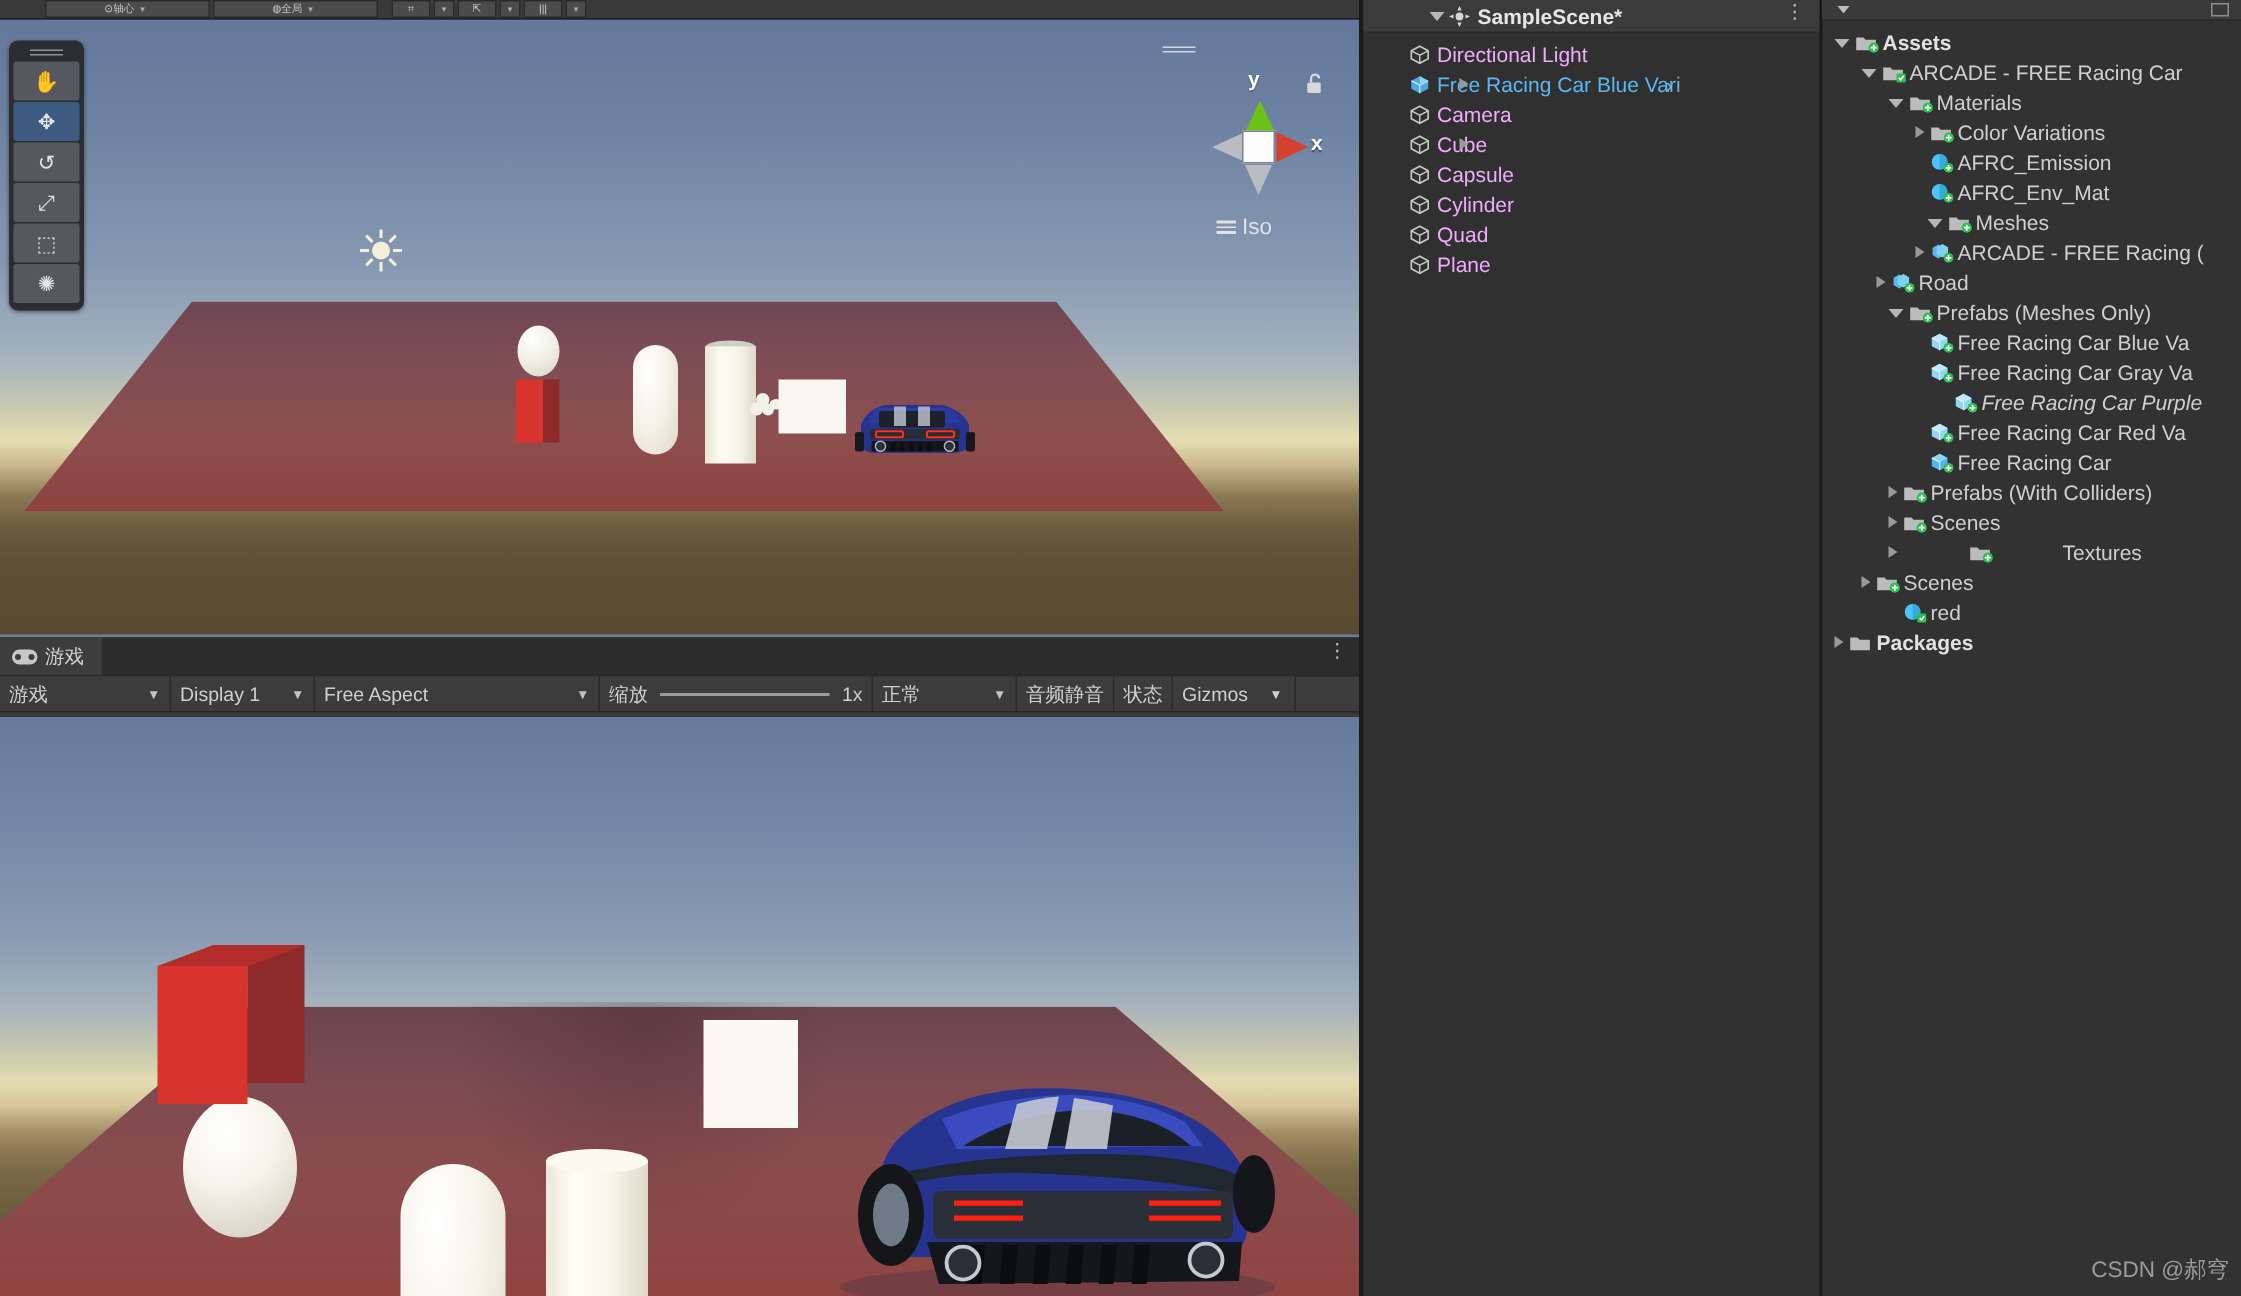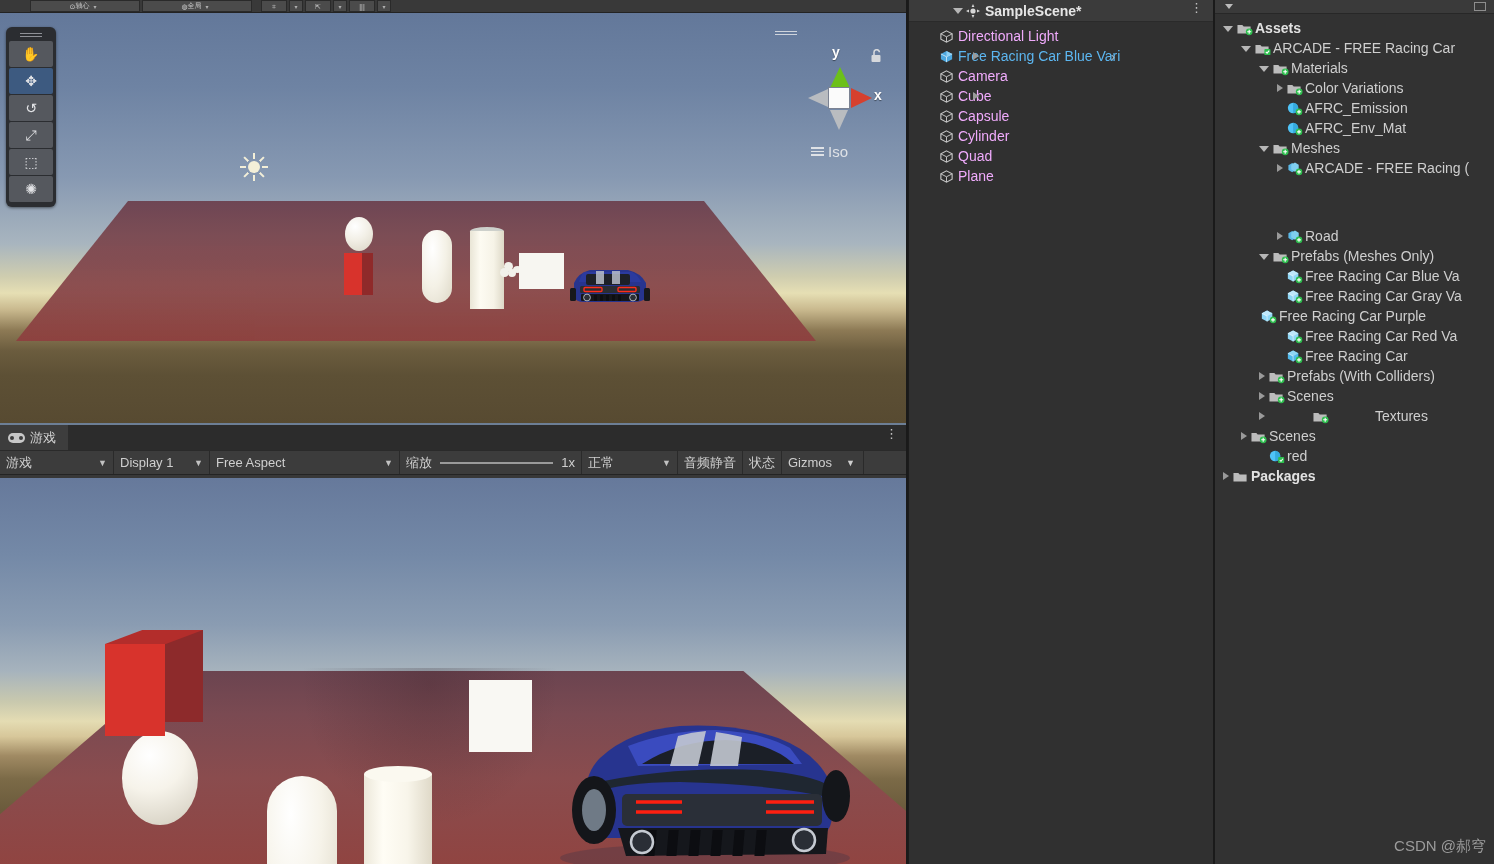"Meshes" div.pj-row { margin-left: none -> 26px }
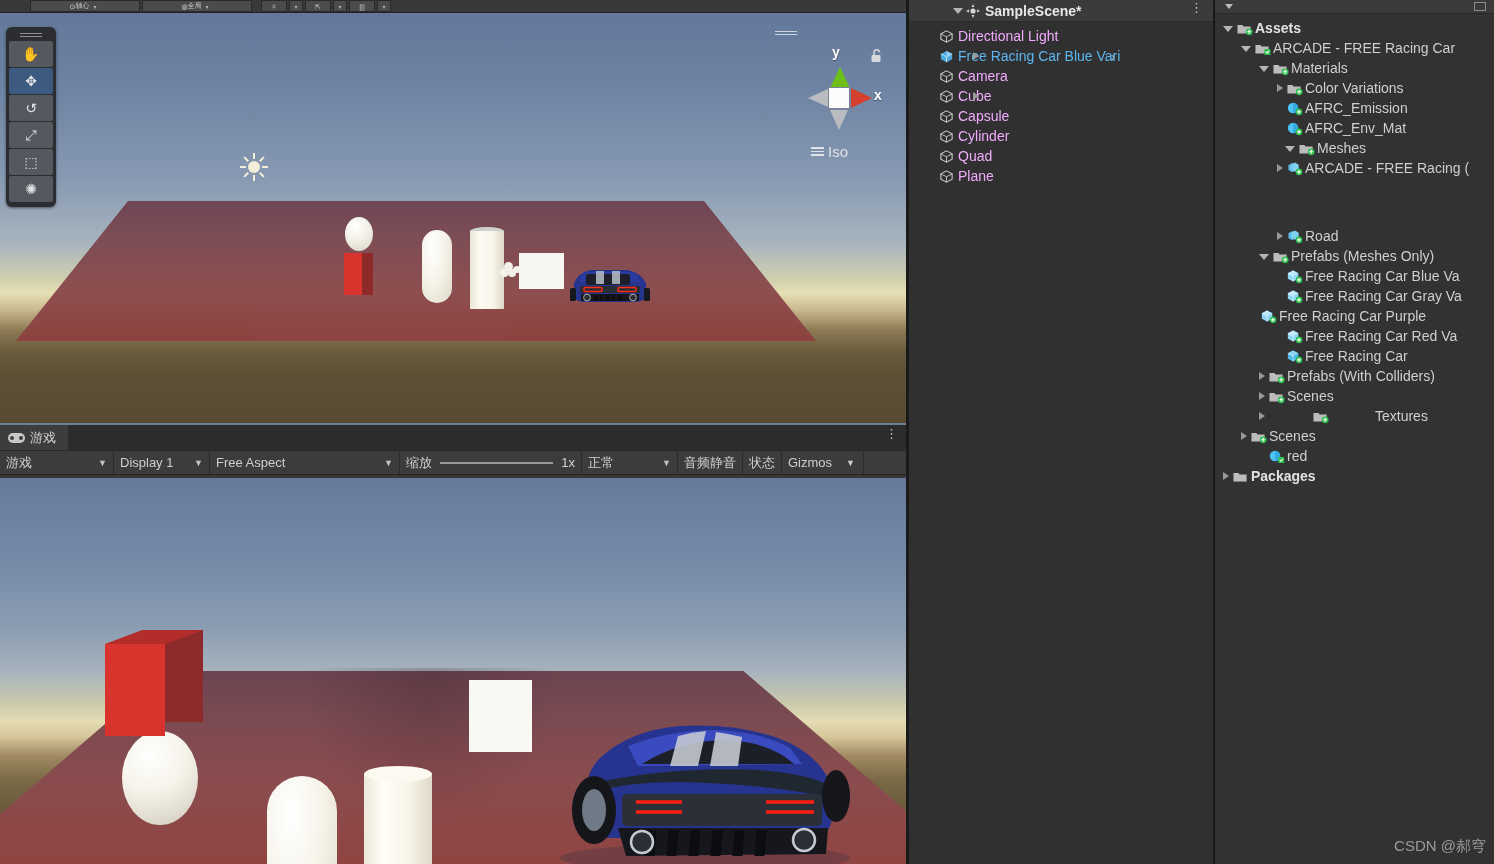"Road" div.pj-row { margin-top: 48px -> none; padding-left: 62px -> 36px }
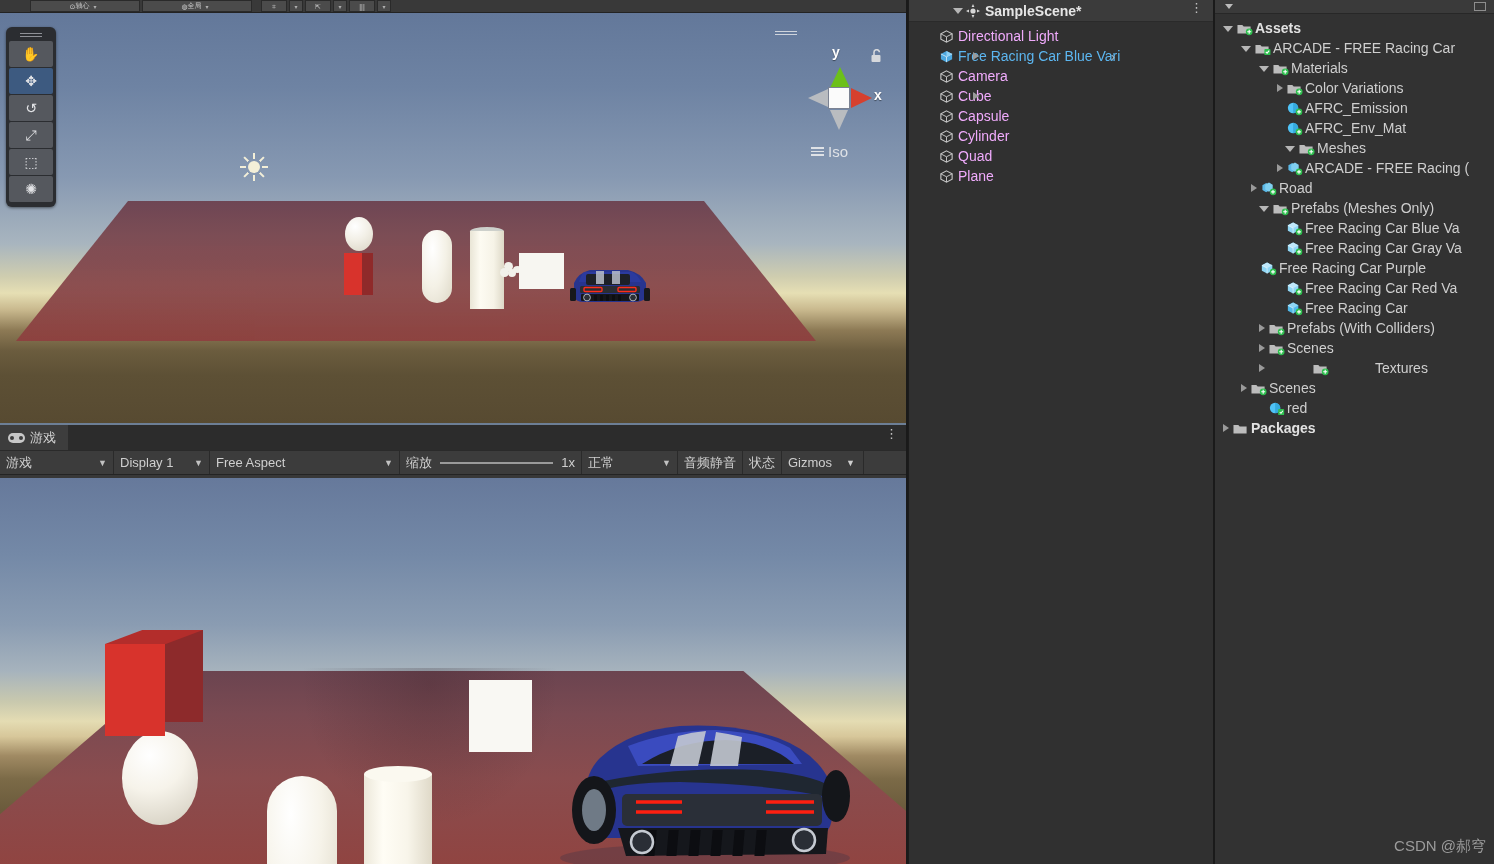"Free Racing Car Purple" div.pj-row { font-style: none -> italic; padding-left: 36px -> 78px }
